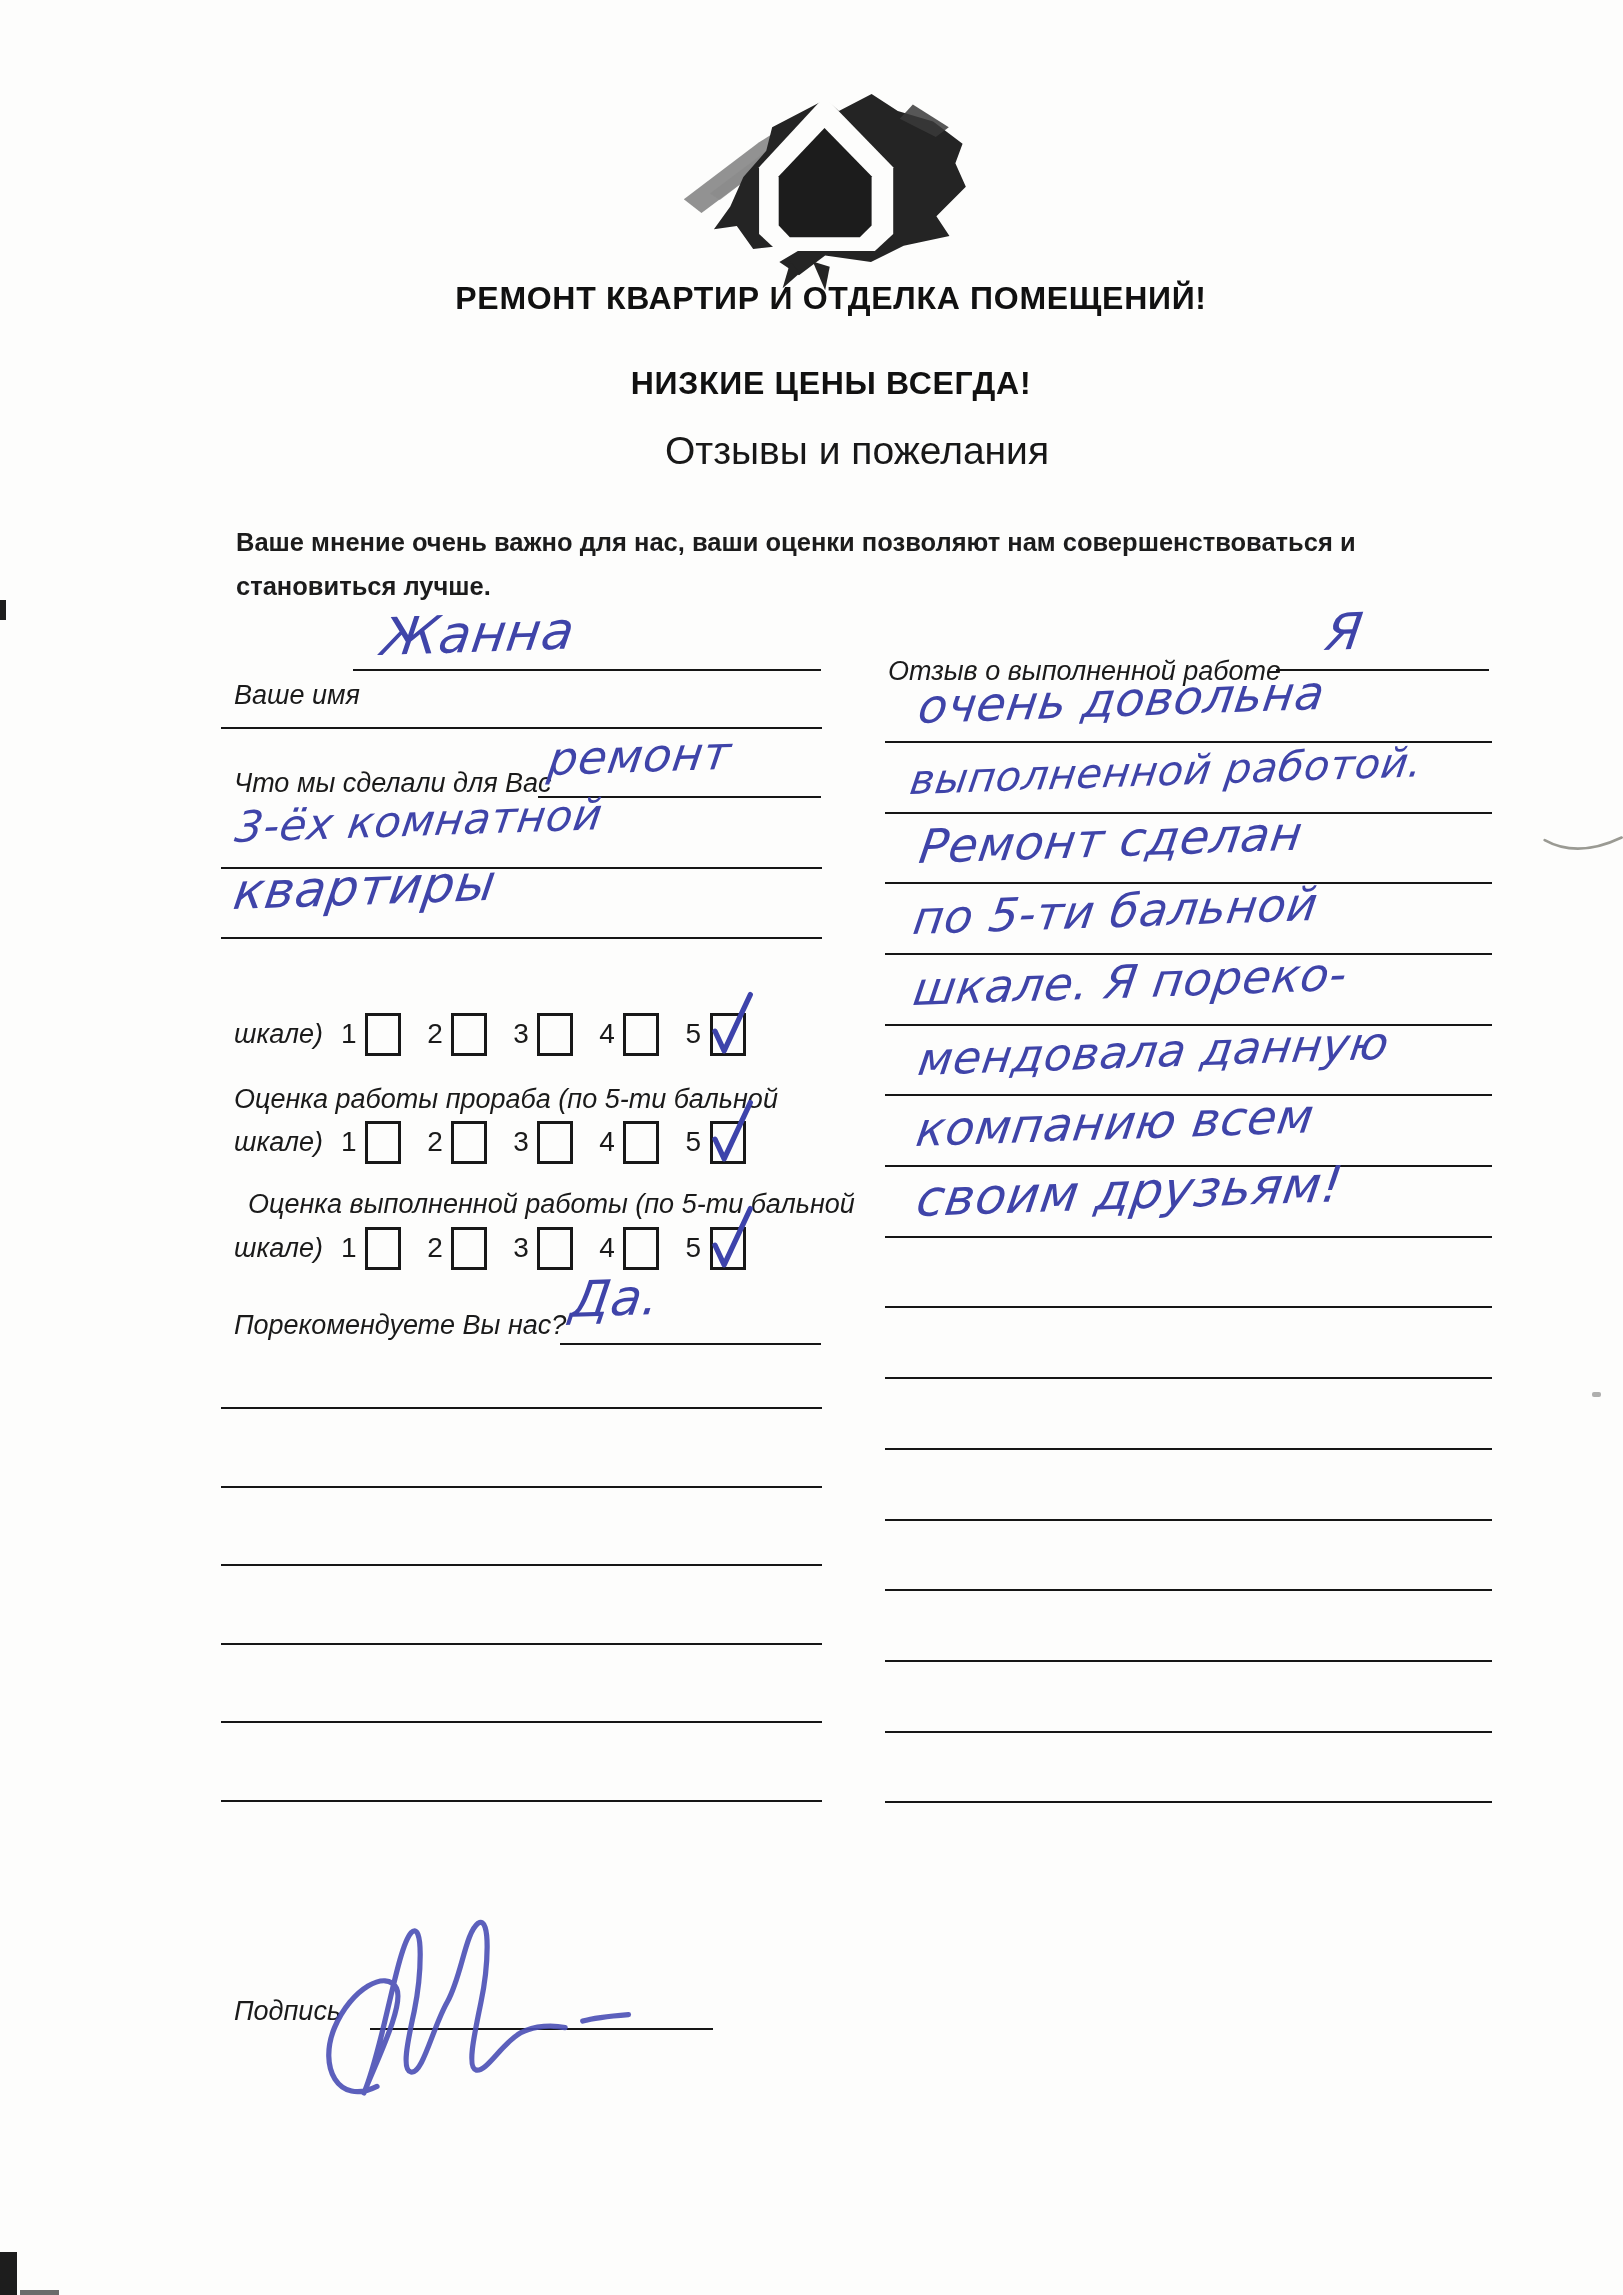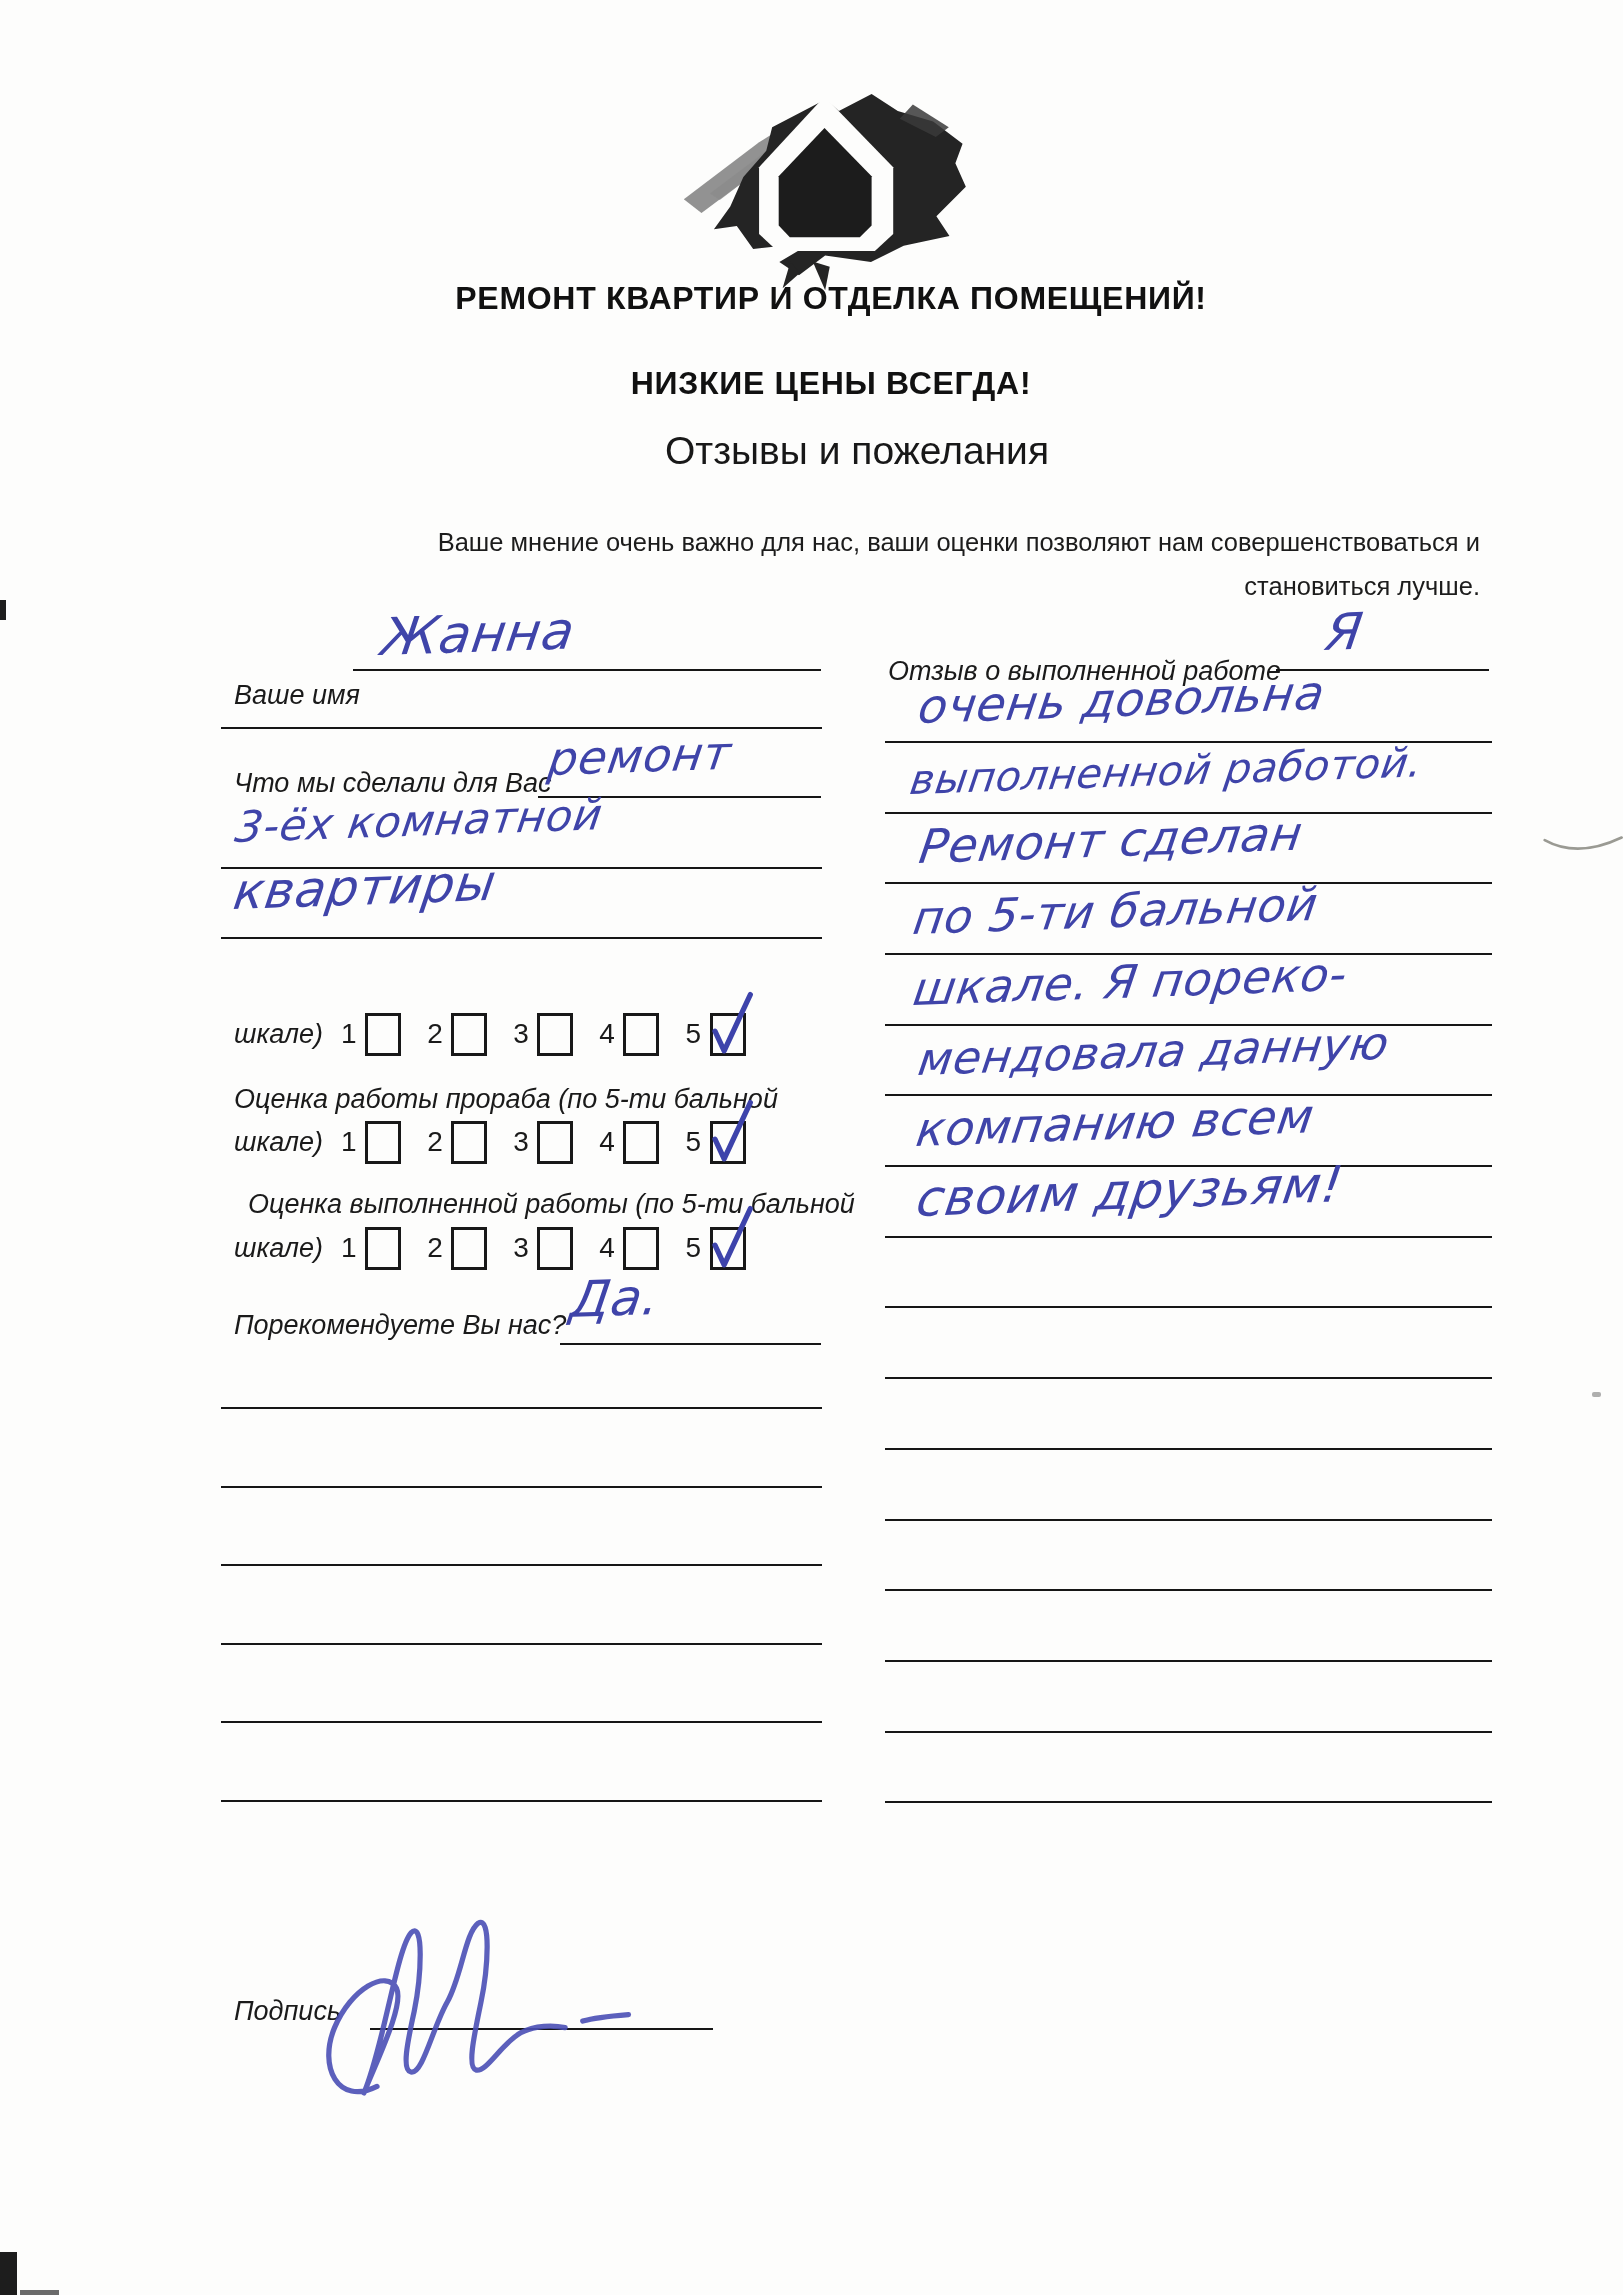"Ваше мнение очень важно для" .intro { font-weight: none -> bold; text-align: right -> left }
